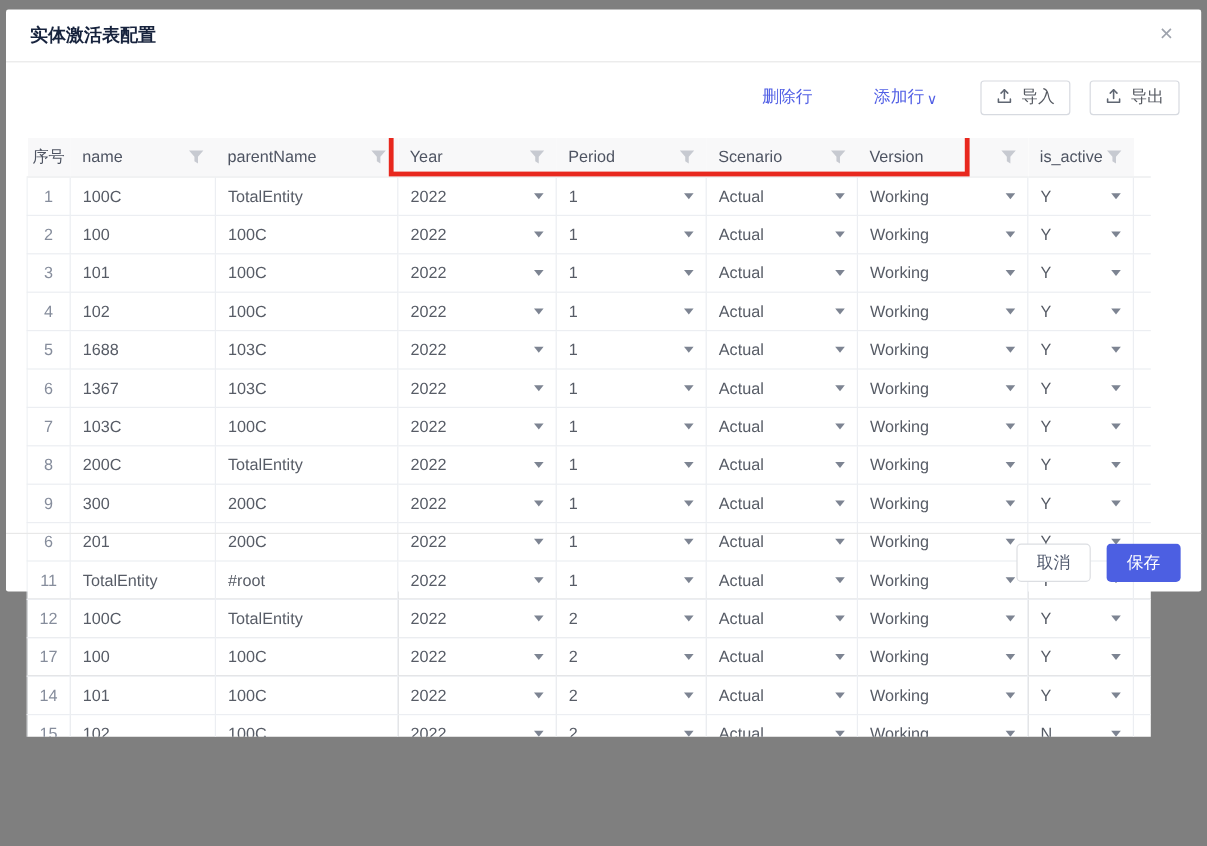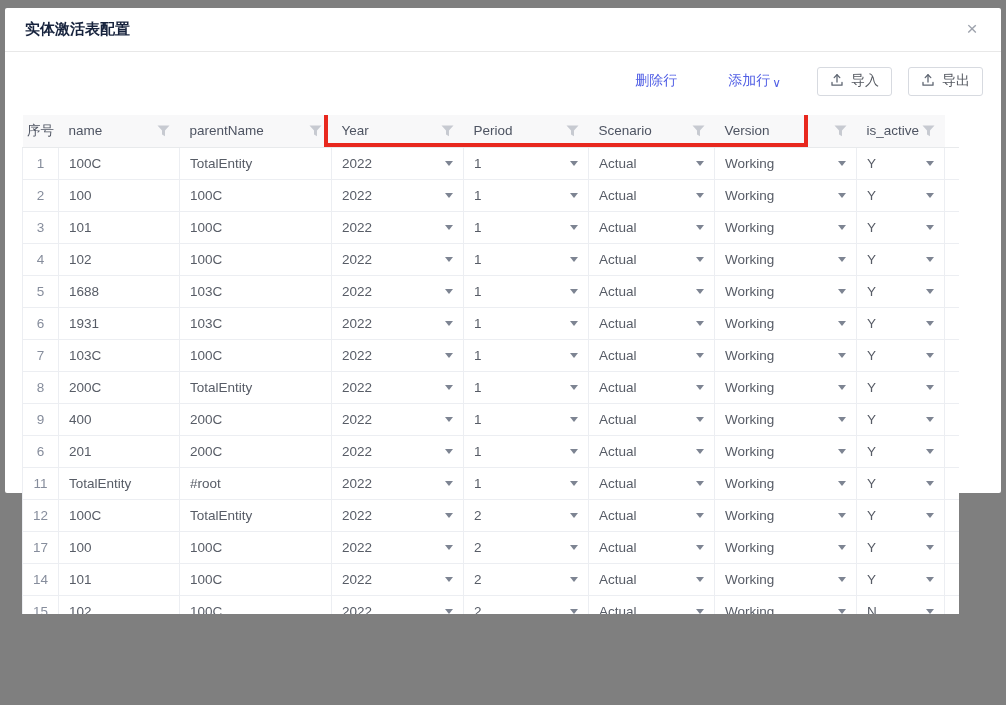"1931" td { text: 1931 -> 1367 }
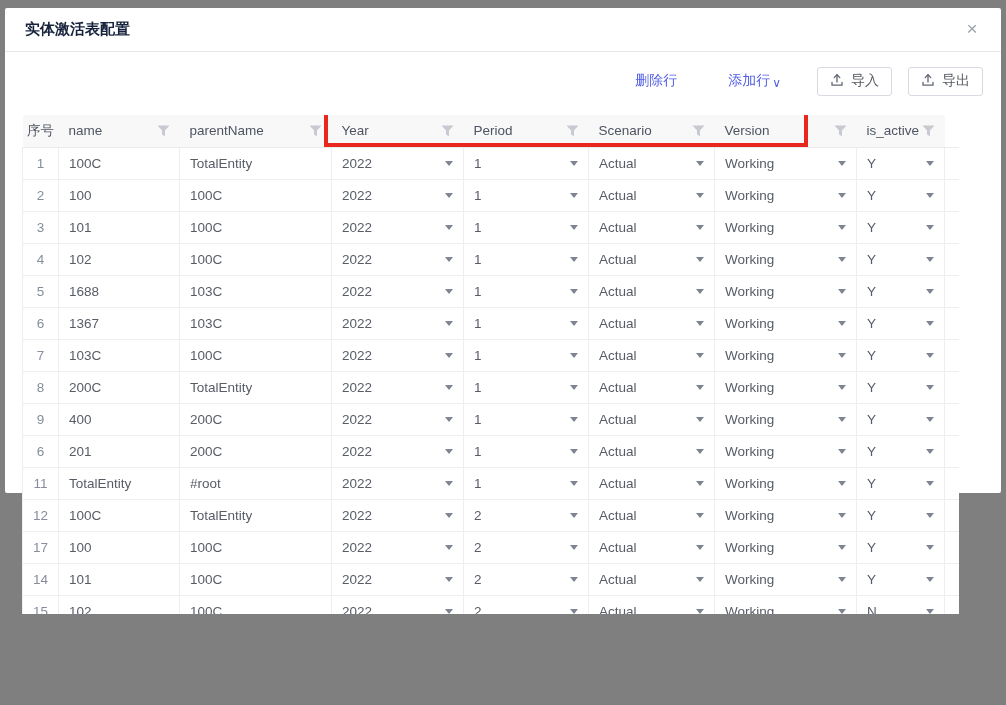"400" td { text: 400 -> 300 }
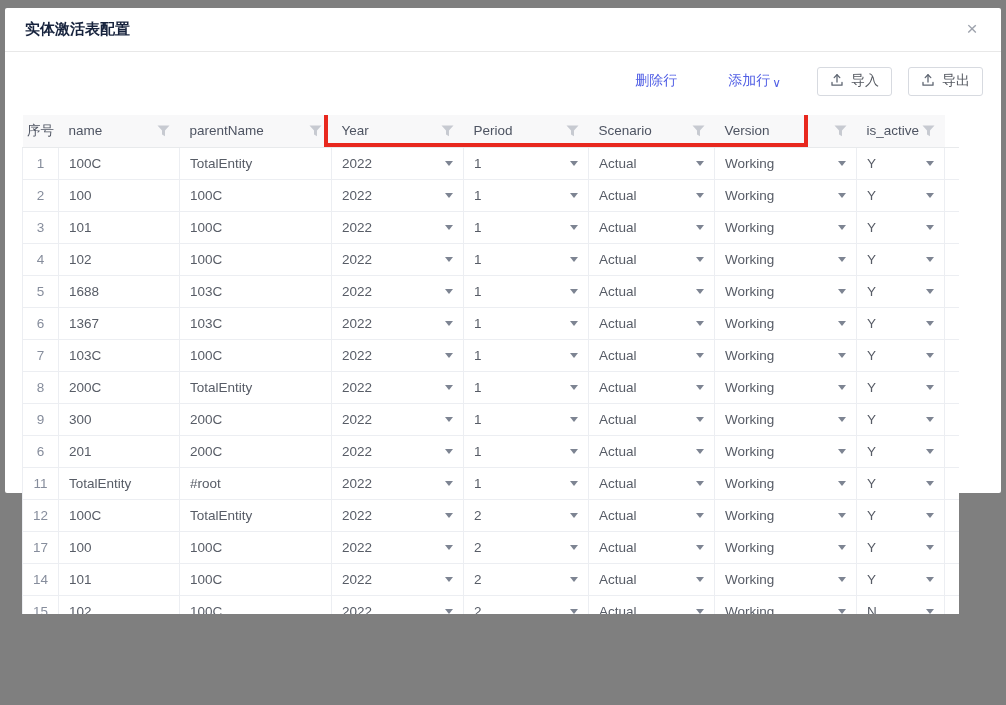"取消" div.modal-footer { html: none -> <div> <button>取消</button> <button>保存</button> </div> }
